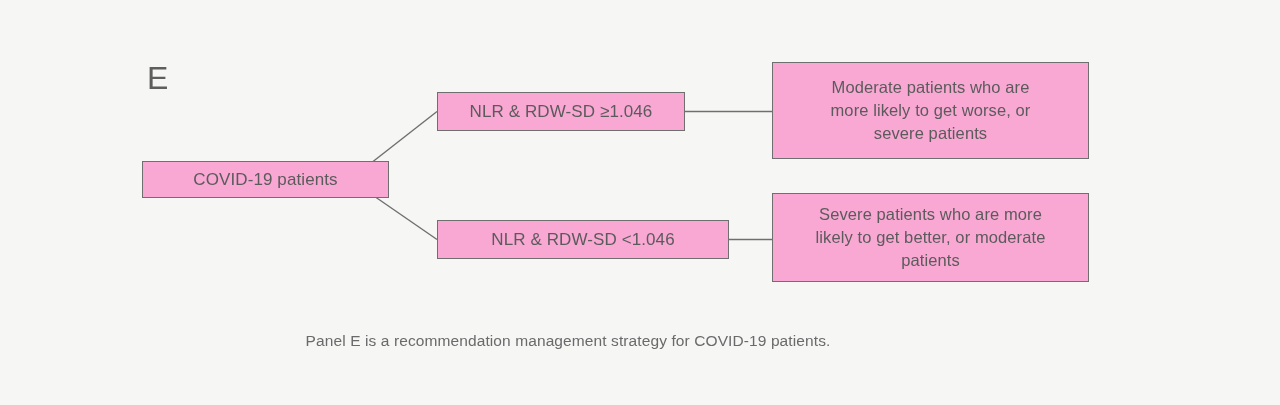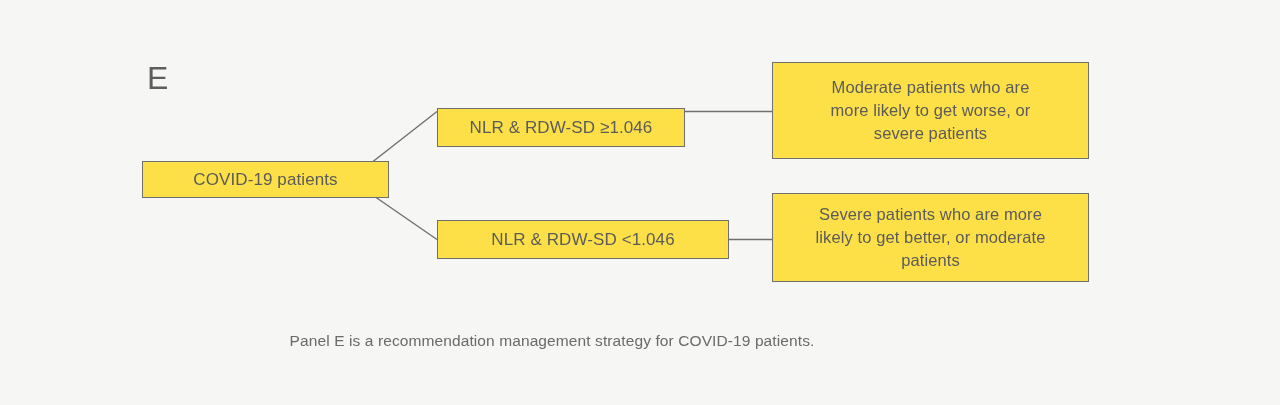"Moderate patients who are" .node { background: #fde047 -> #f9a8d4 }
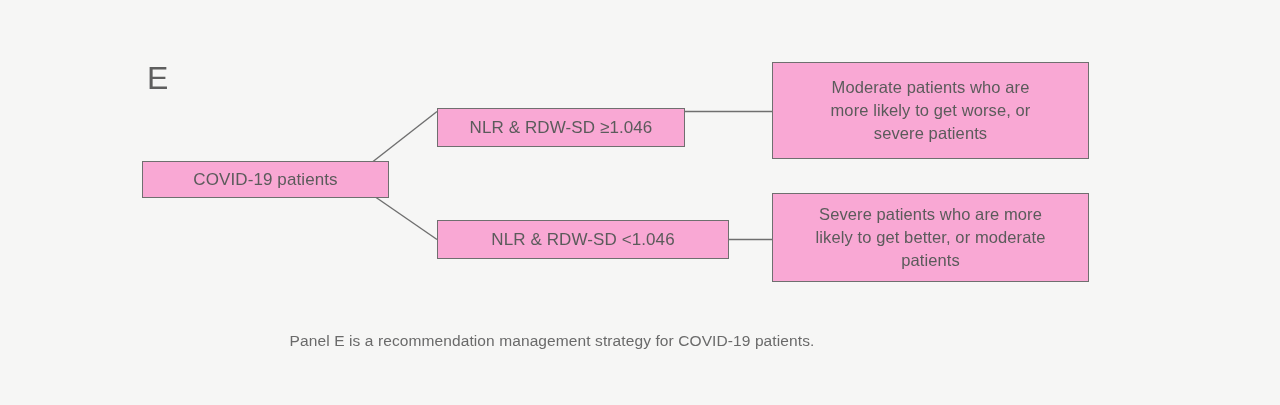"NLR & RDW-SD ≥1.046" #node-rule-high { top: 108px -> 92px }
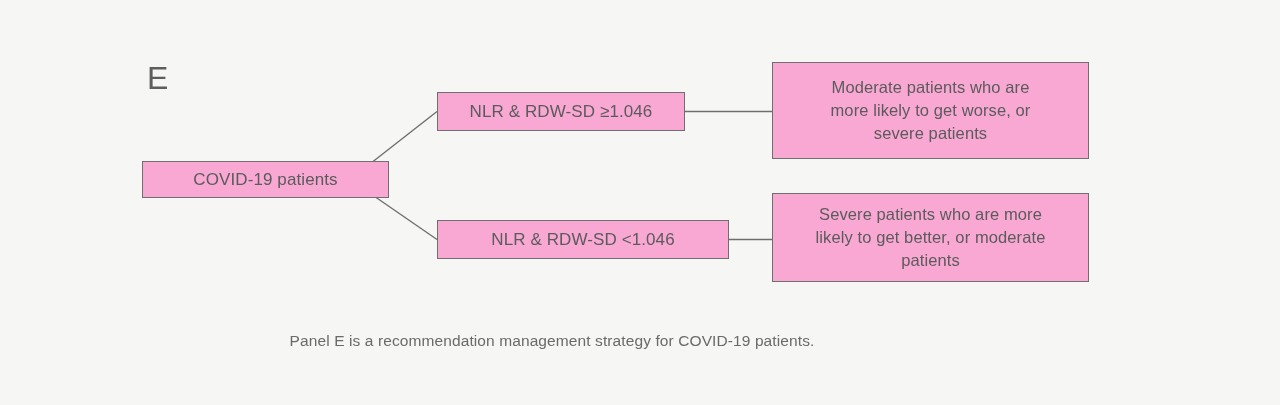"Panel E is a recommendation" #caption { left: 0 -> 16px }
